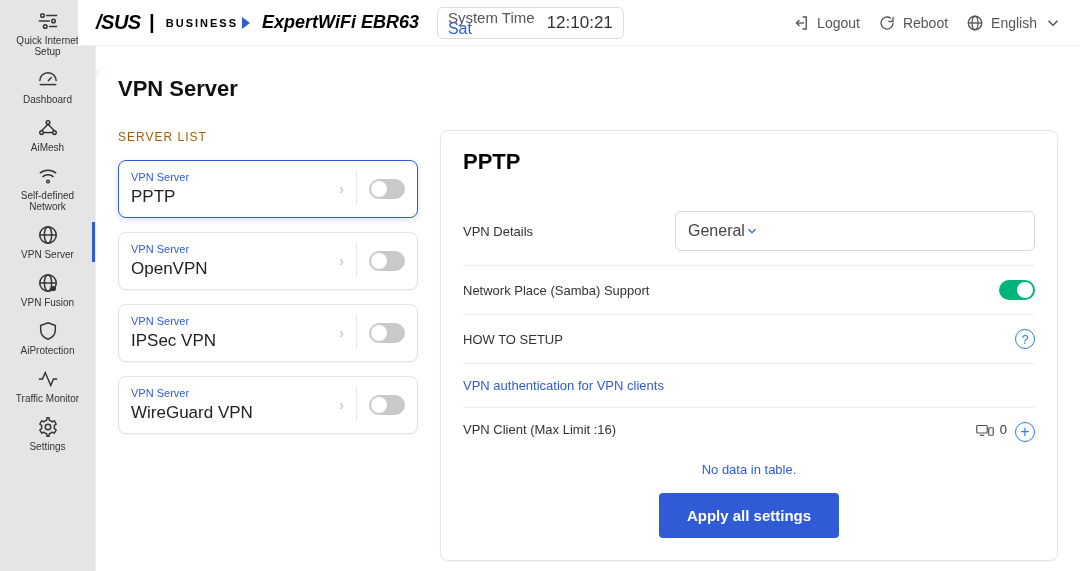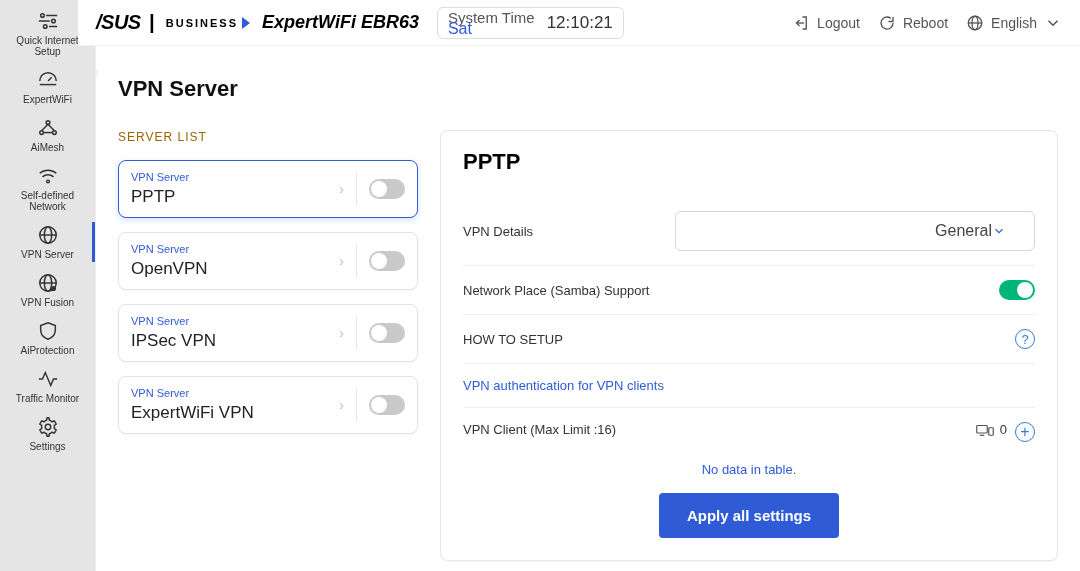"ExpertWiFi" span.side-label { text: ExpertWiFi -> Dashboard }
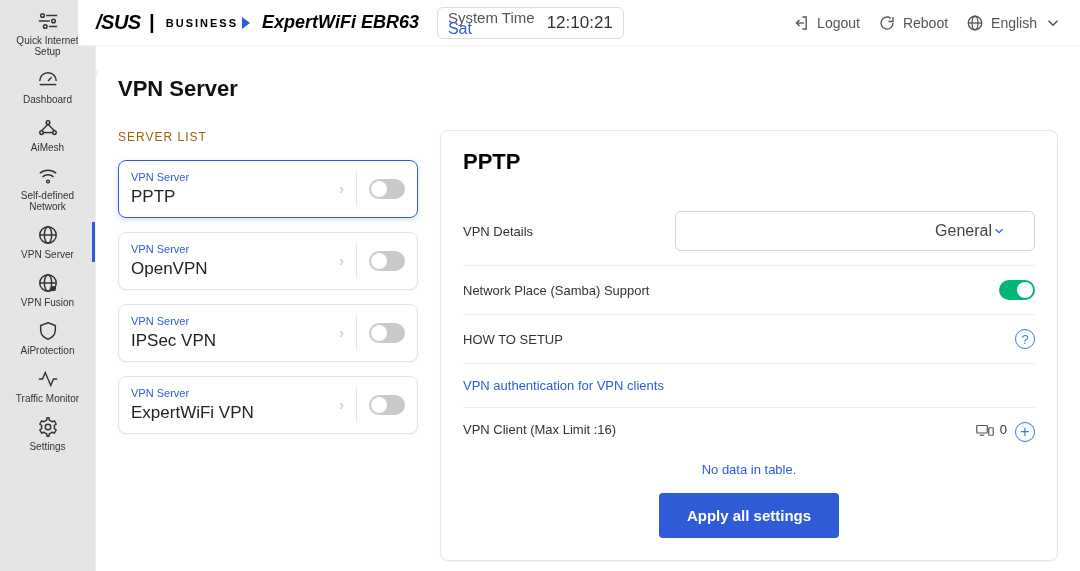"General" .select { justify-content: flex-end -> flex-start; padding: 10px 28px -> 10px 12px }
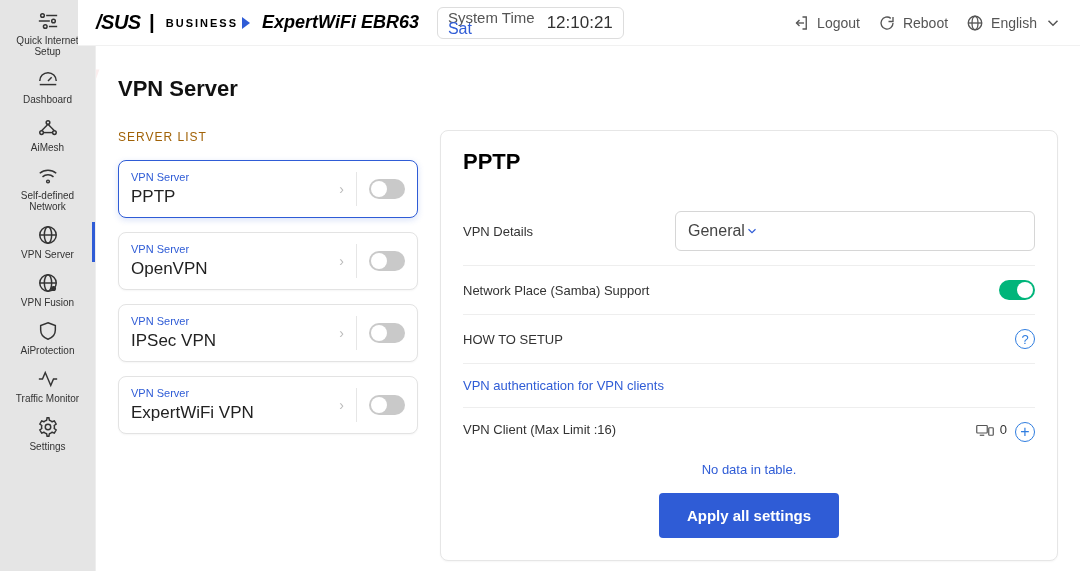"ExpertWiFi VPN" div.srv-name { text: ExpertWiFi -> WireGuard }
